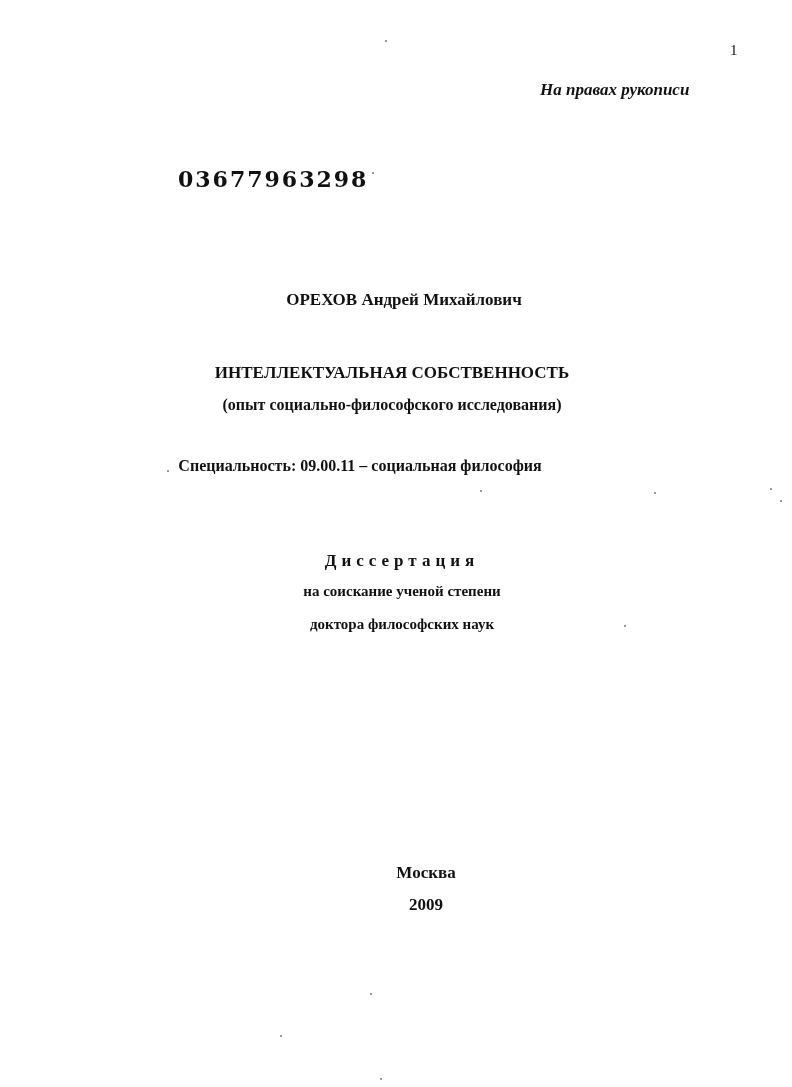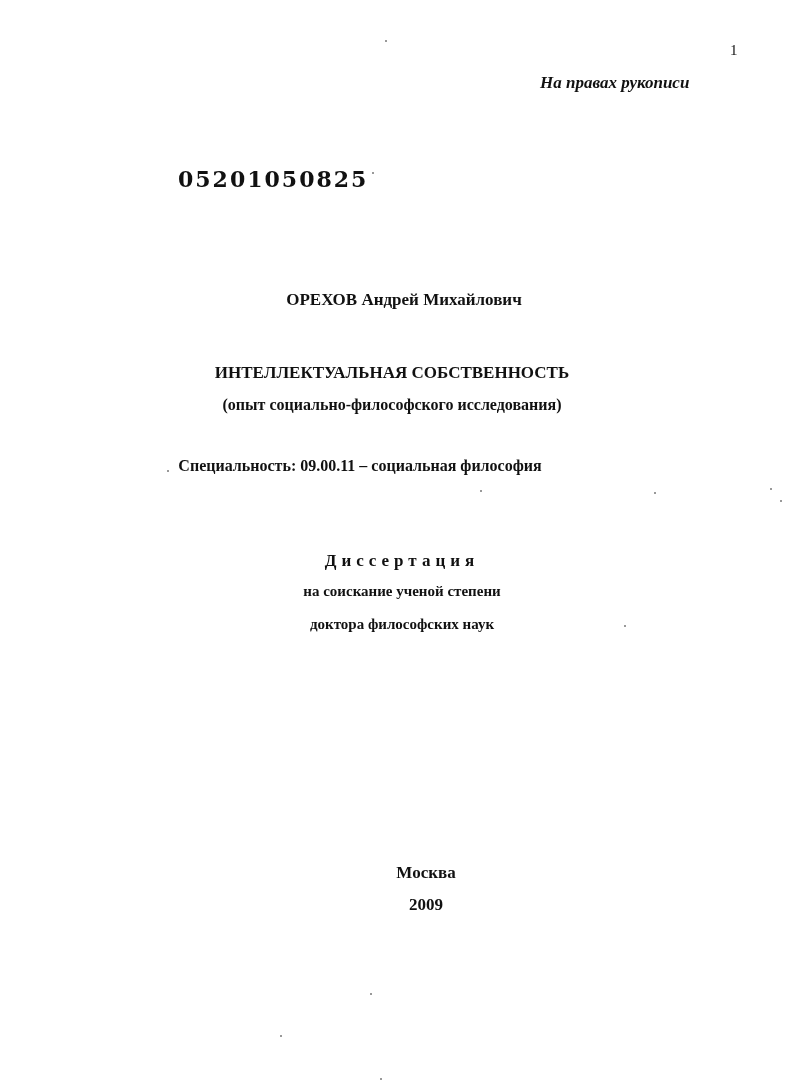"На правах рукописи" #rights { top: 73px -> 80px }
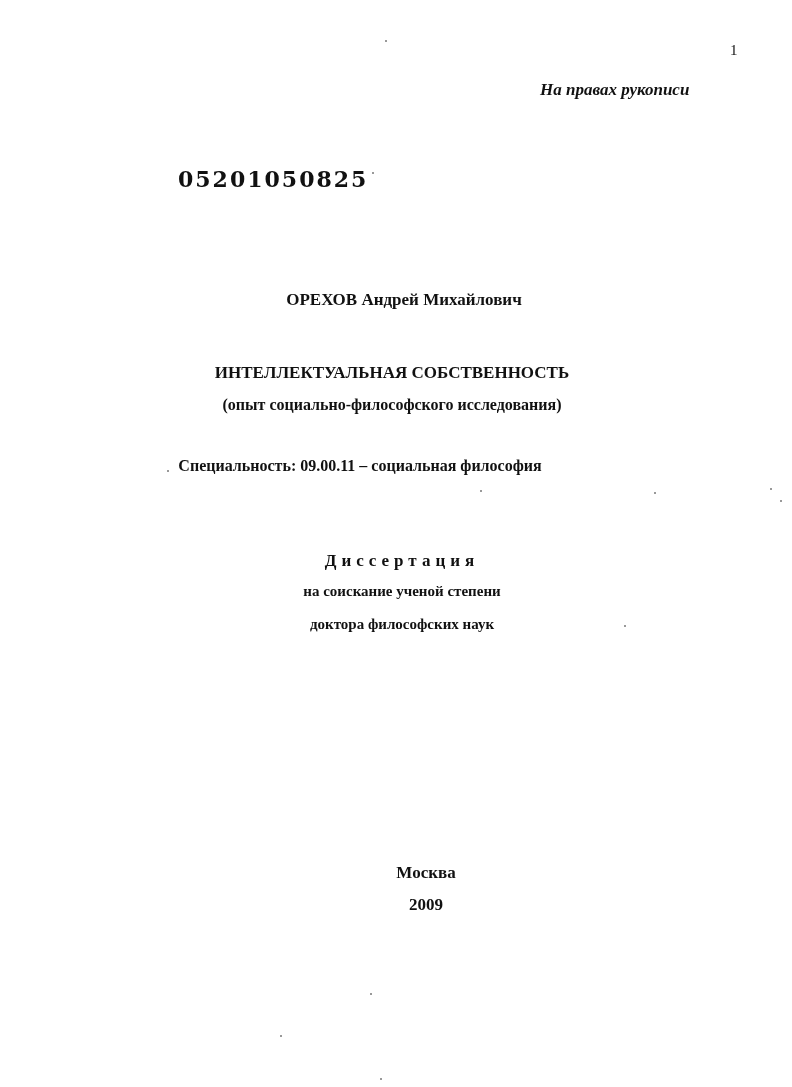"05201050825" div.abs { text: 05201050825 -> 03677963298 }
